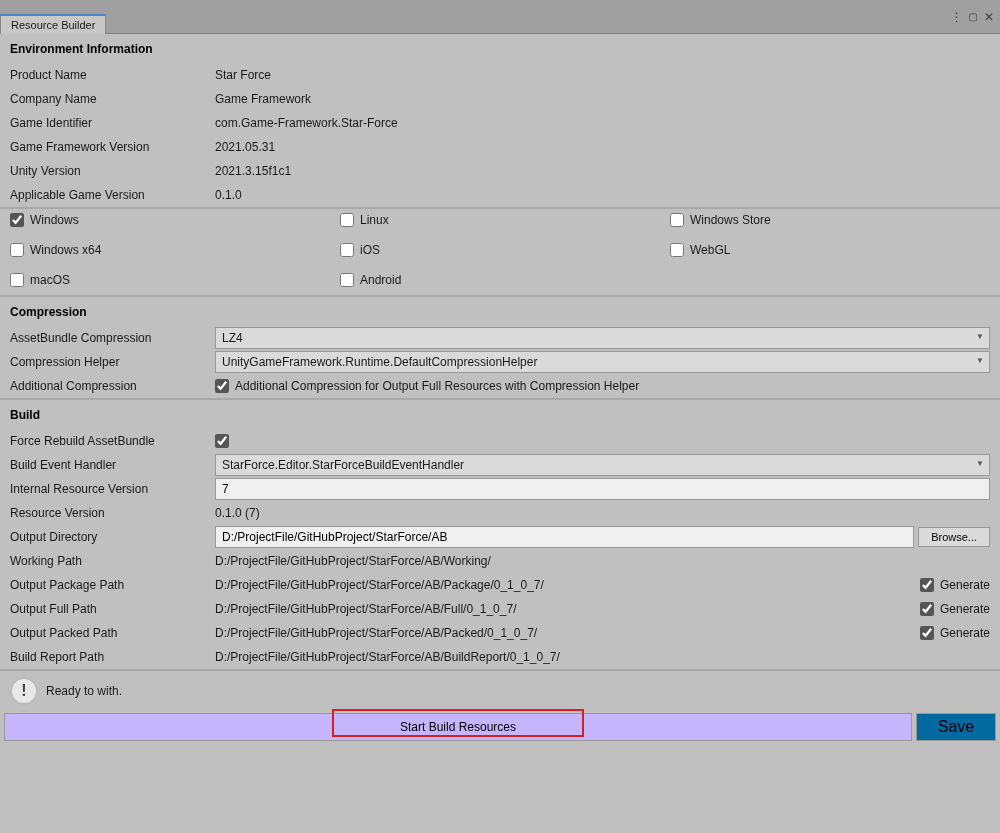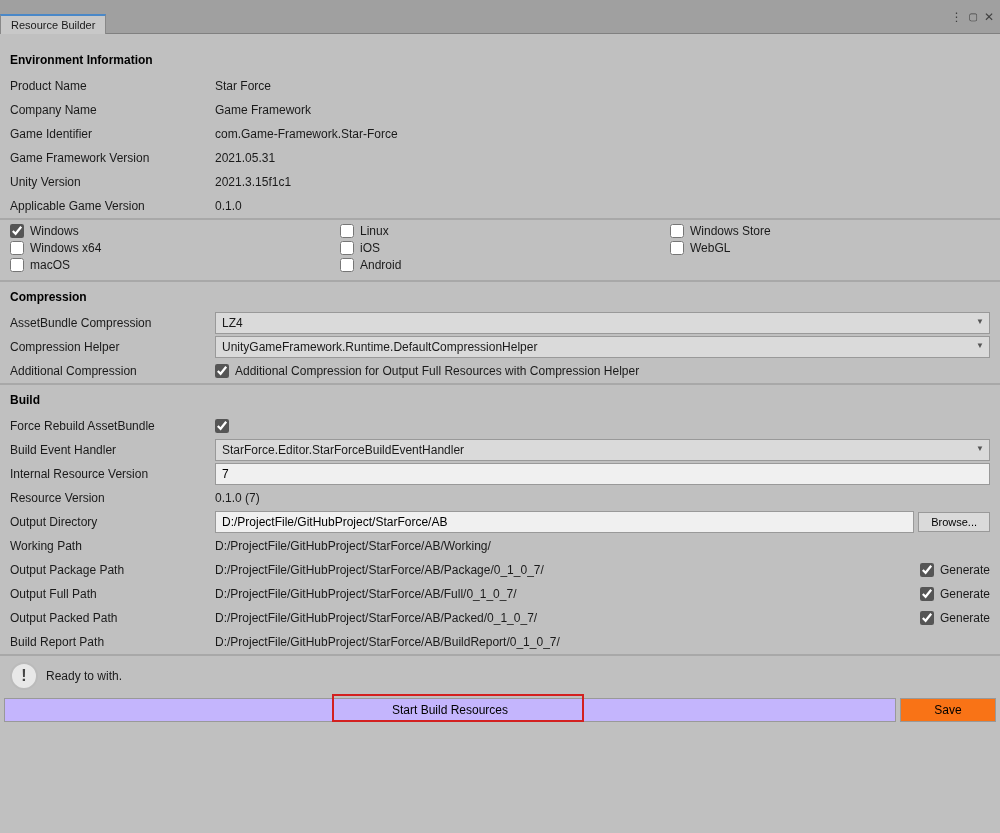"Environment Information" .content { margin-top: 11px -> none }
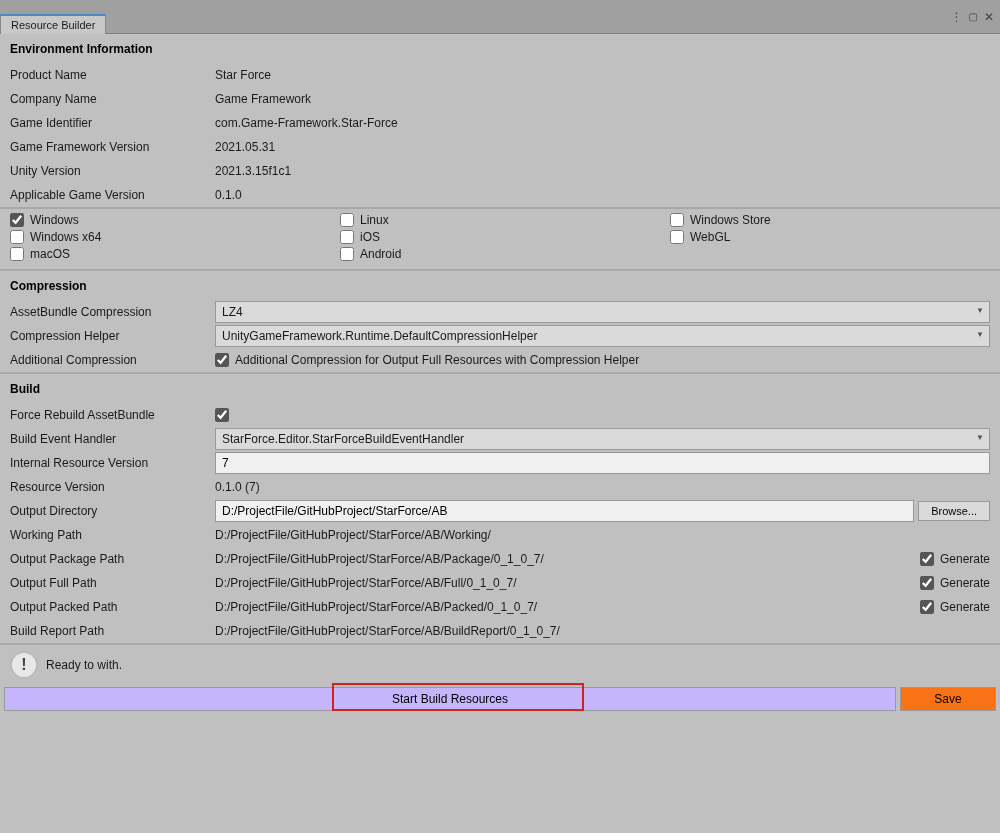"Windows" .platforms { row-gap: 3px -> 16px }
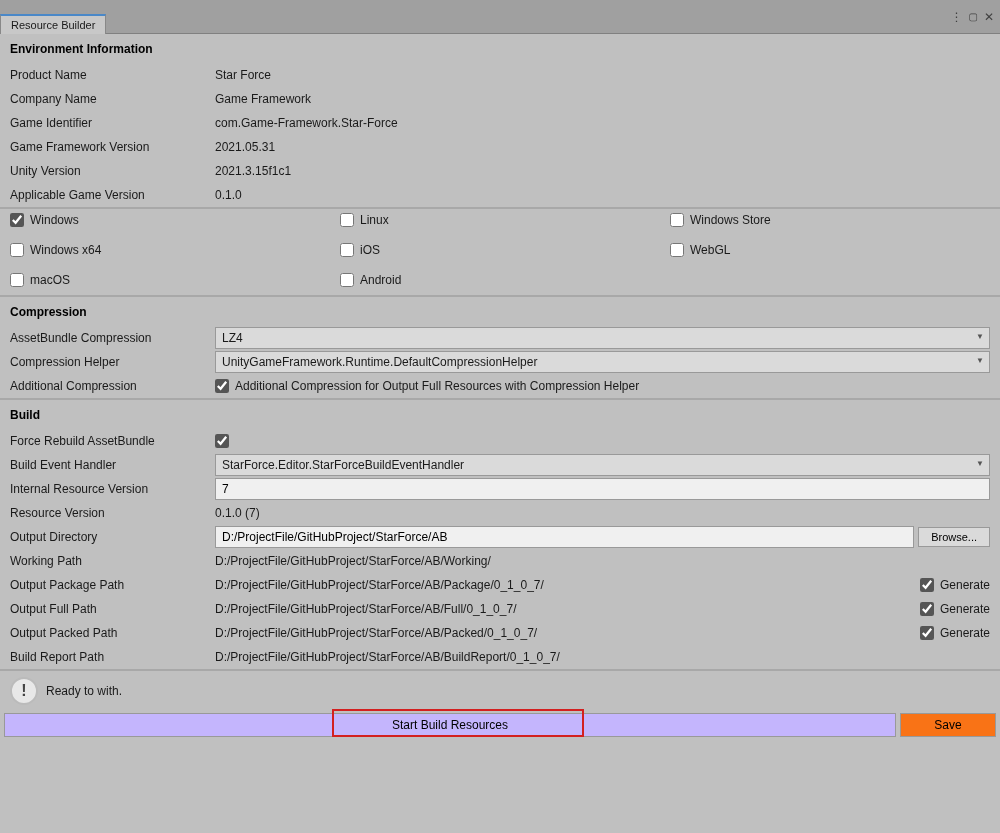"Save" .save-btn { background: #f97316 -> #0369a1; font-size: 12px -> 16px; width: 96px -> 80px }
